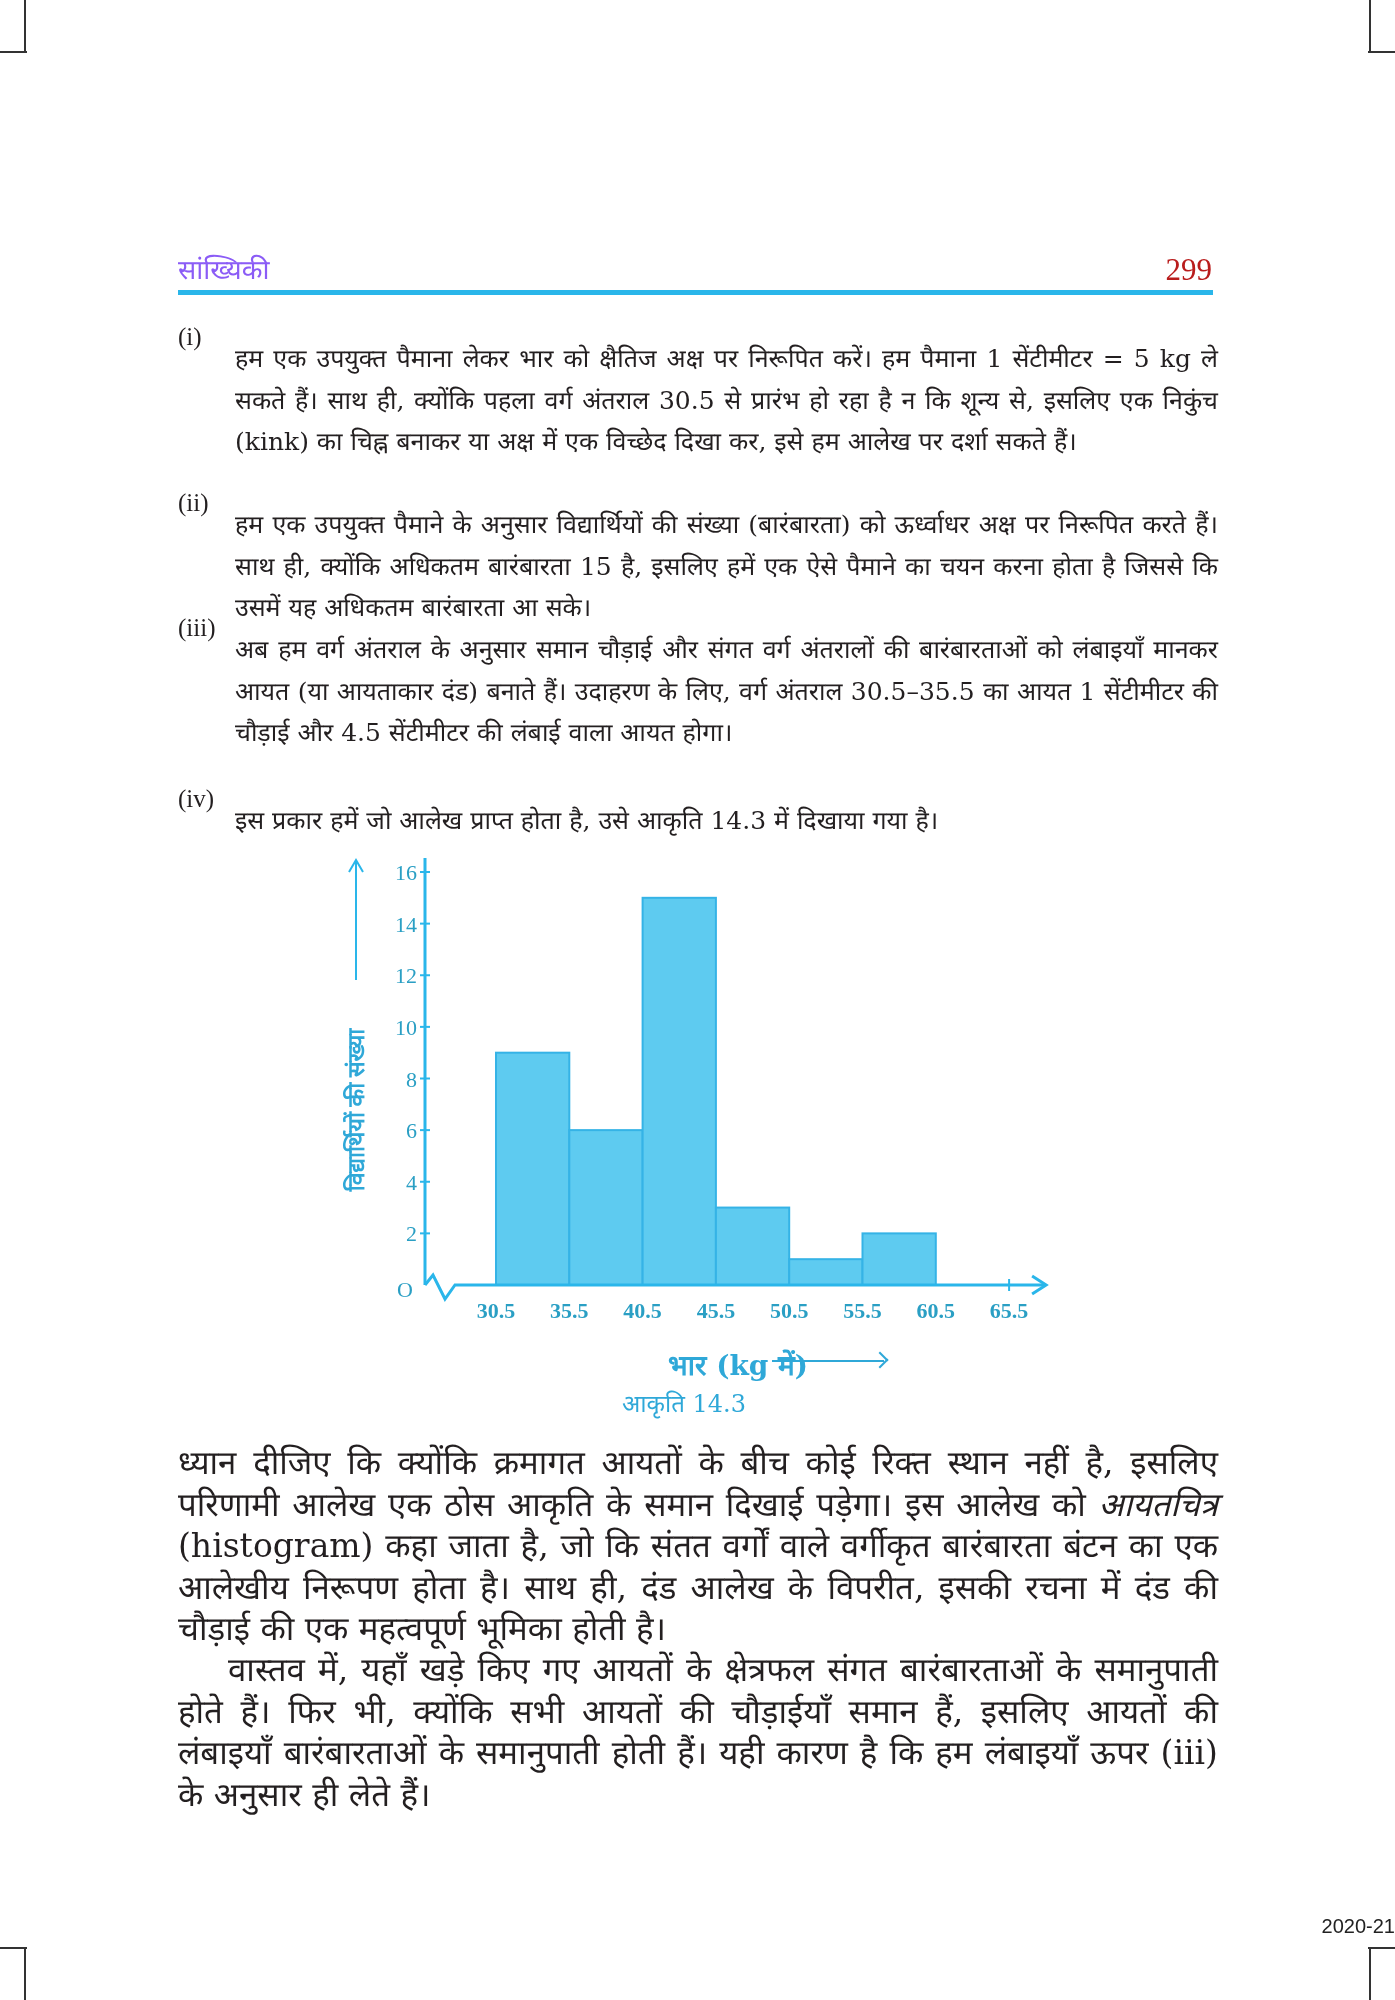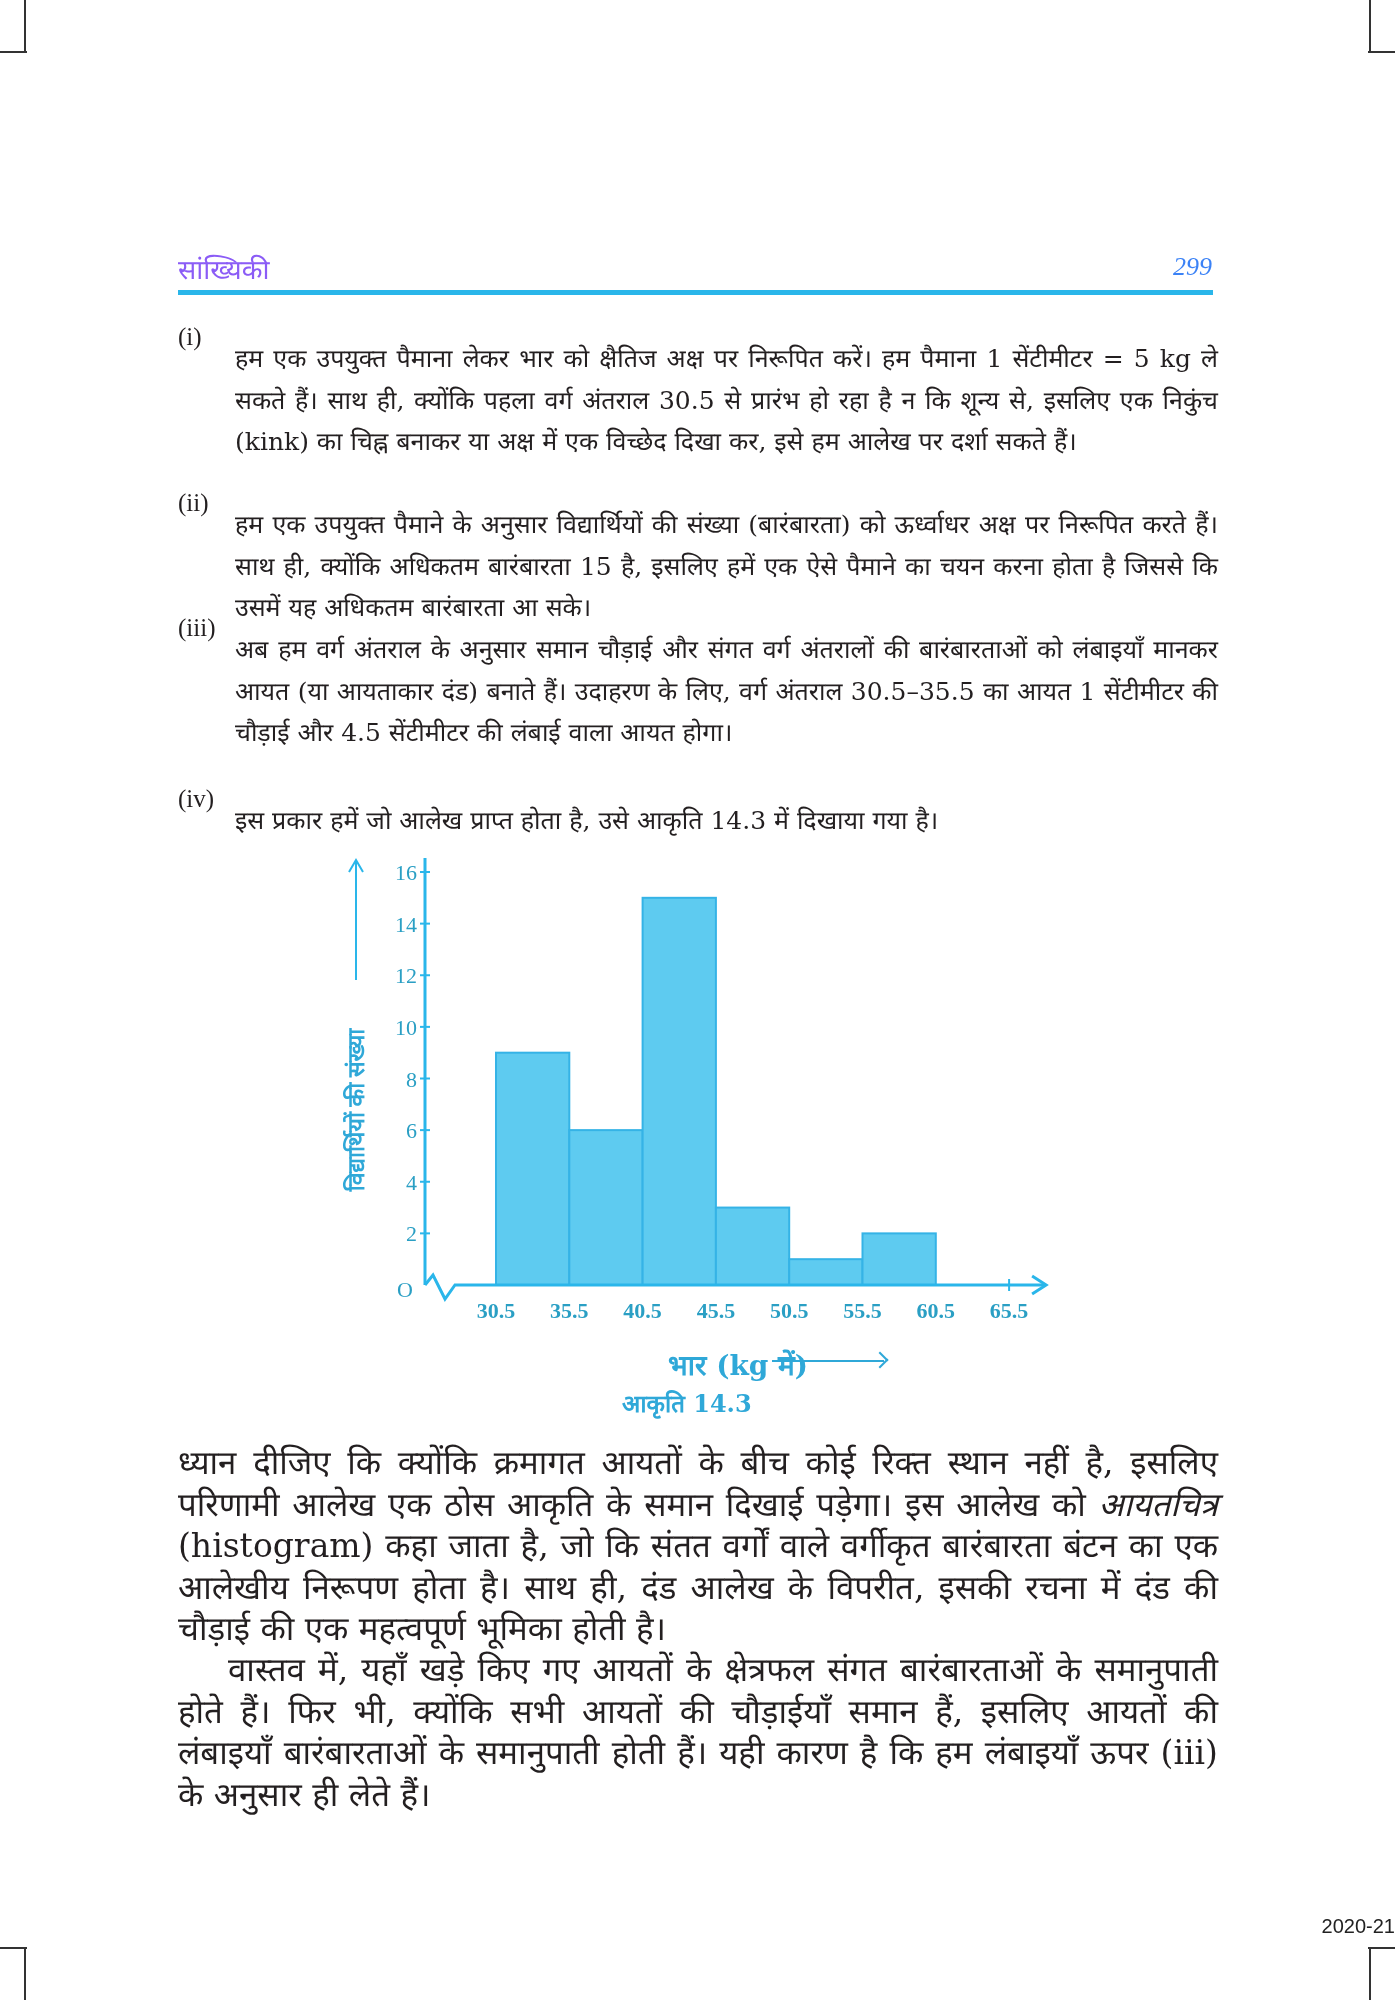"299" .header-page { color: #3b82f6 -> #b91c1c; font-size: 26px -> 31px; font-style: italic -> none }
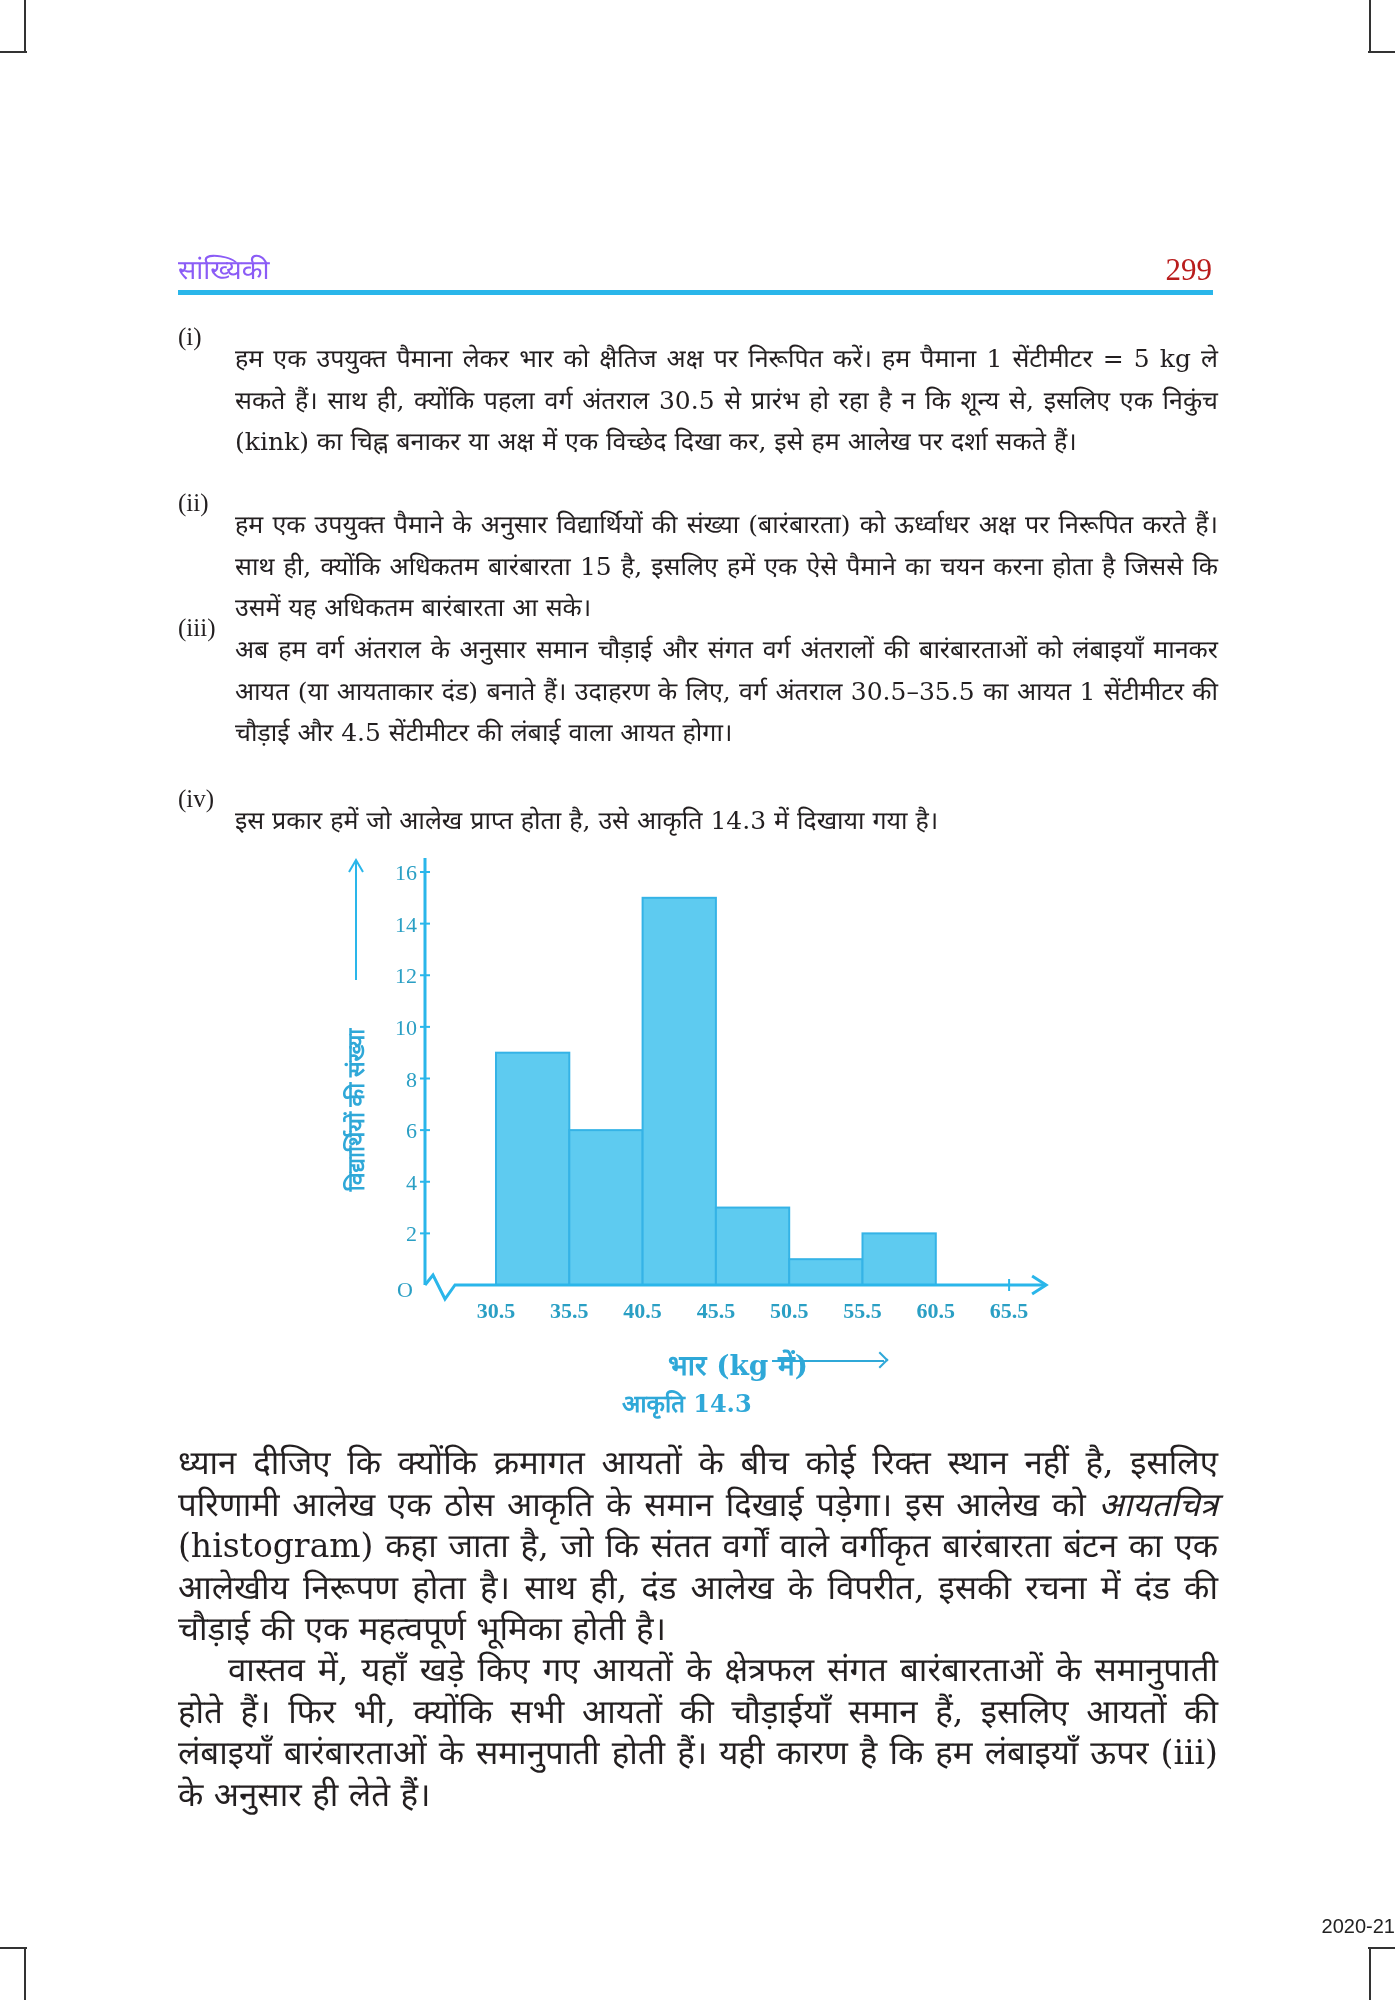"आकृति 14.3" .caption { font-weight: bold -> normal }
